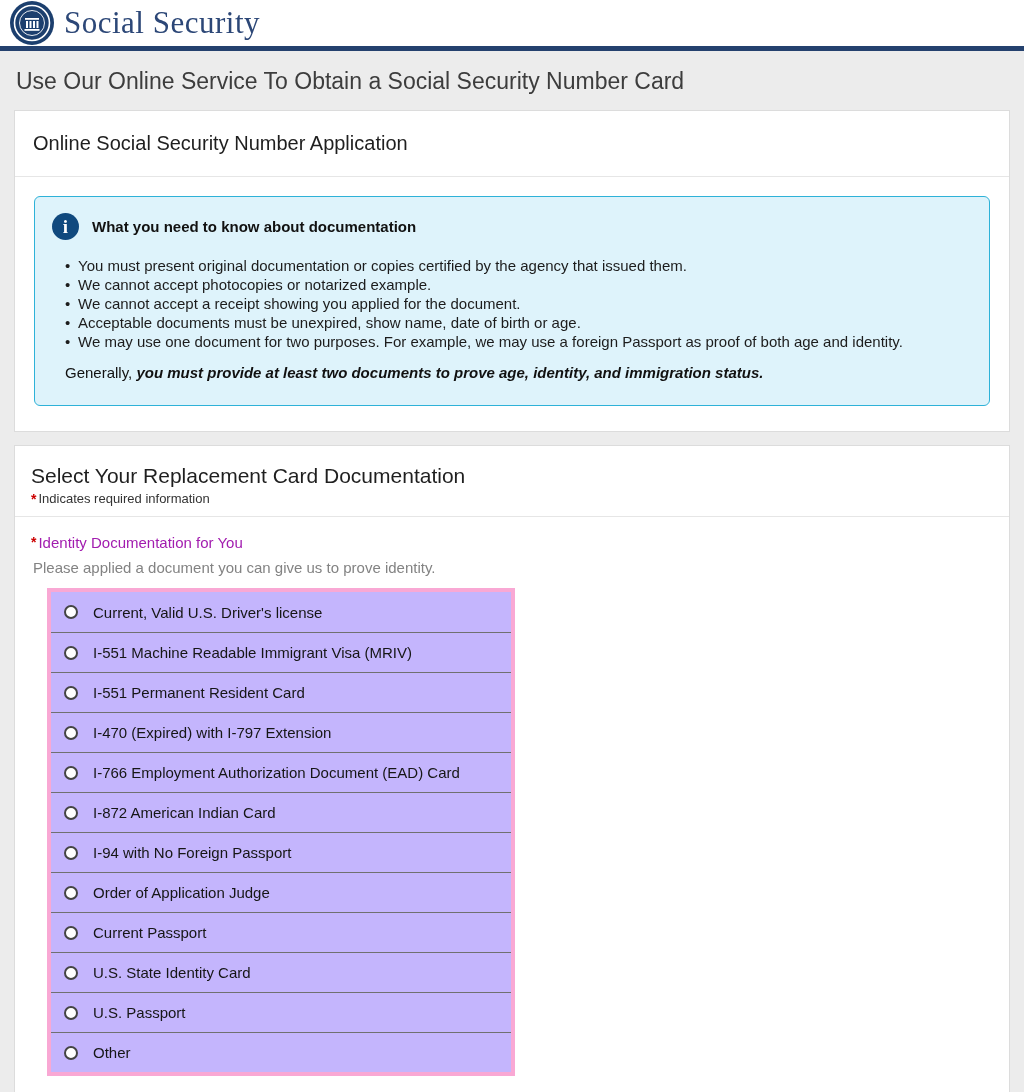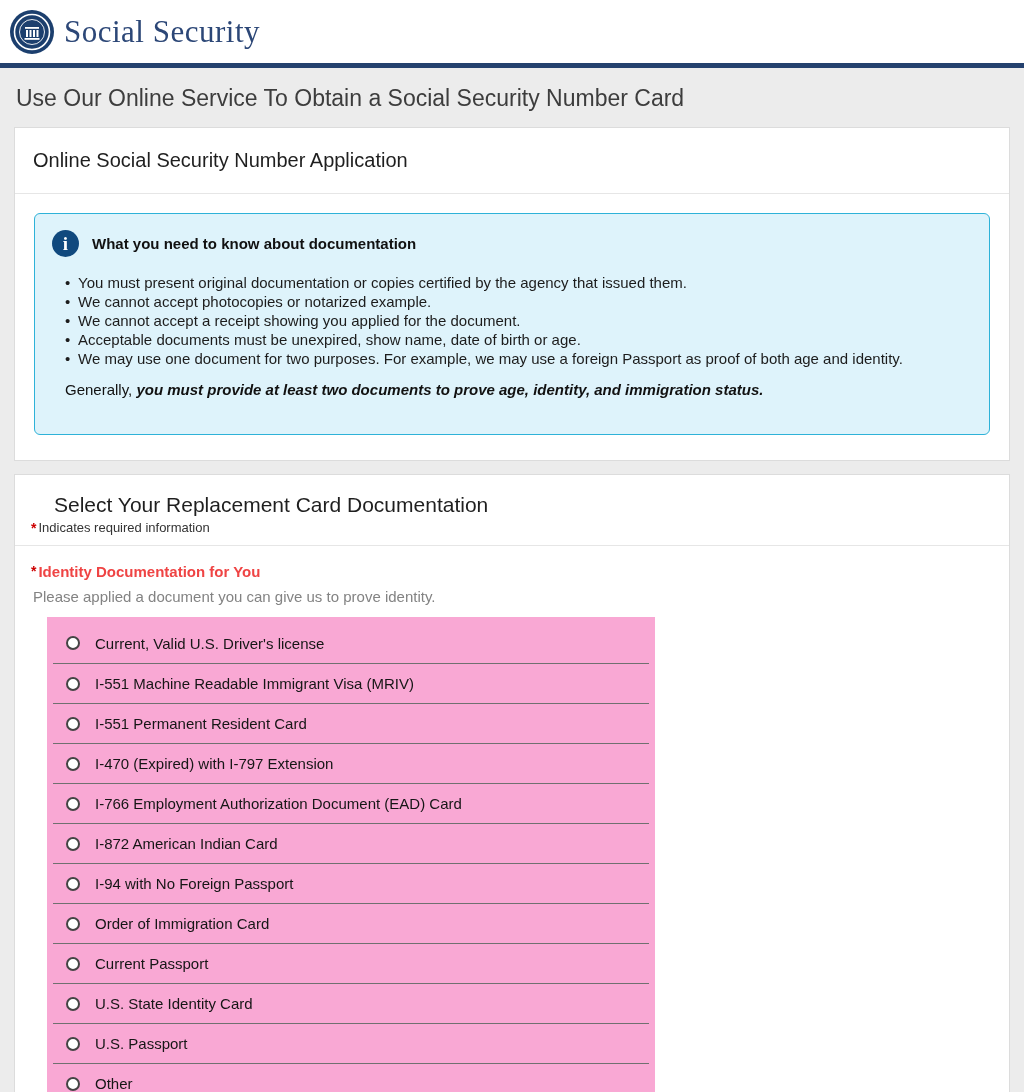"Social Security" .site-header { height: 68px -> 51px }
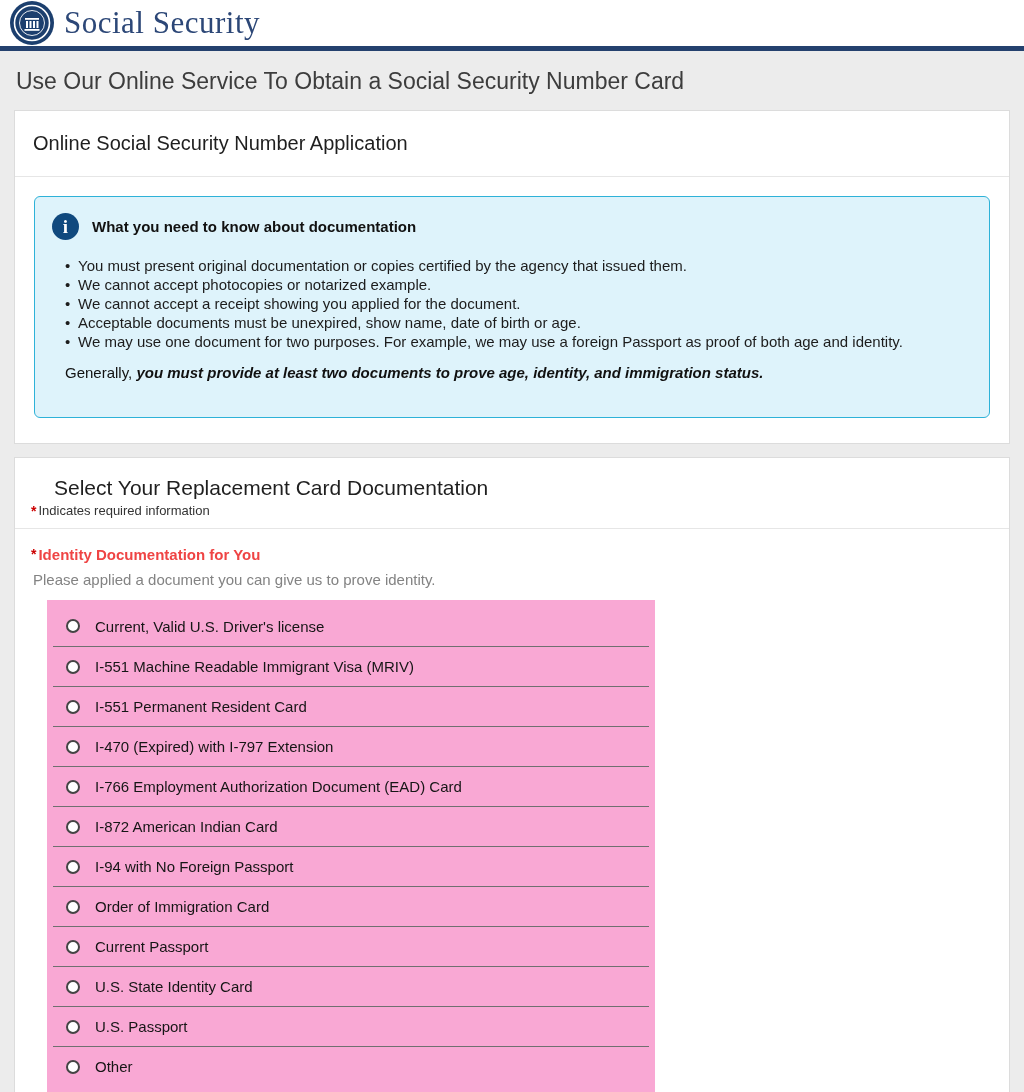"Generally, you must provide at" .info-summary { margin: 13px 0 16px 13px -> 13px 0 4px 13px }
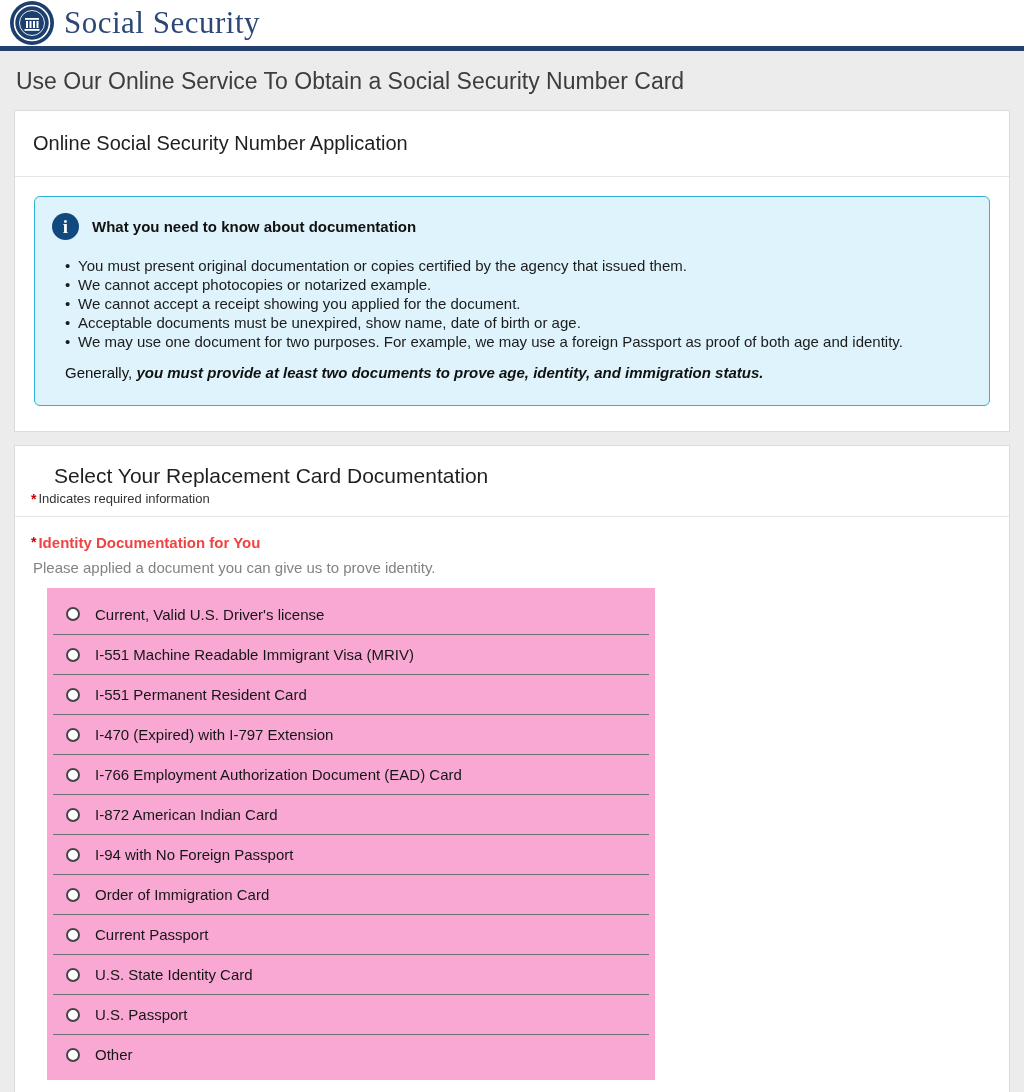"Select Your Replacement Card" .sel-title { margin-left: 23px -> none }
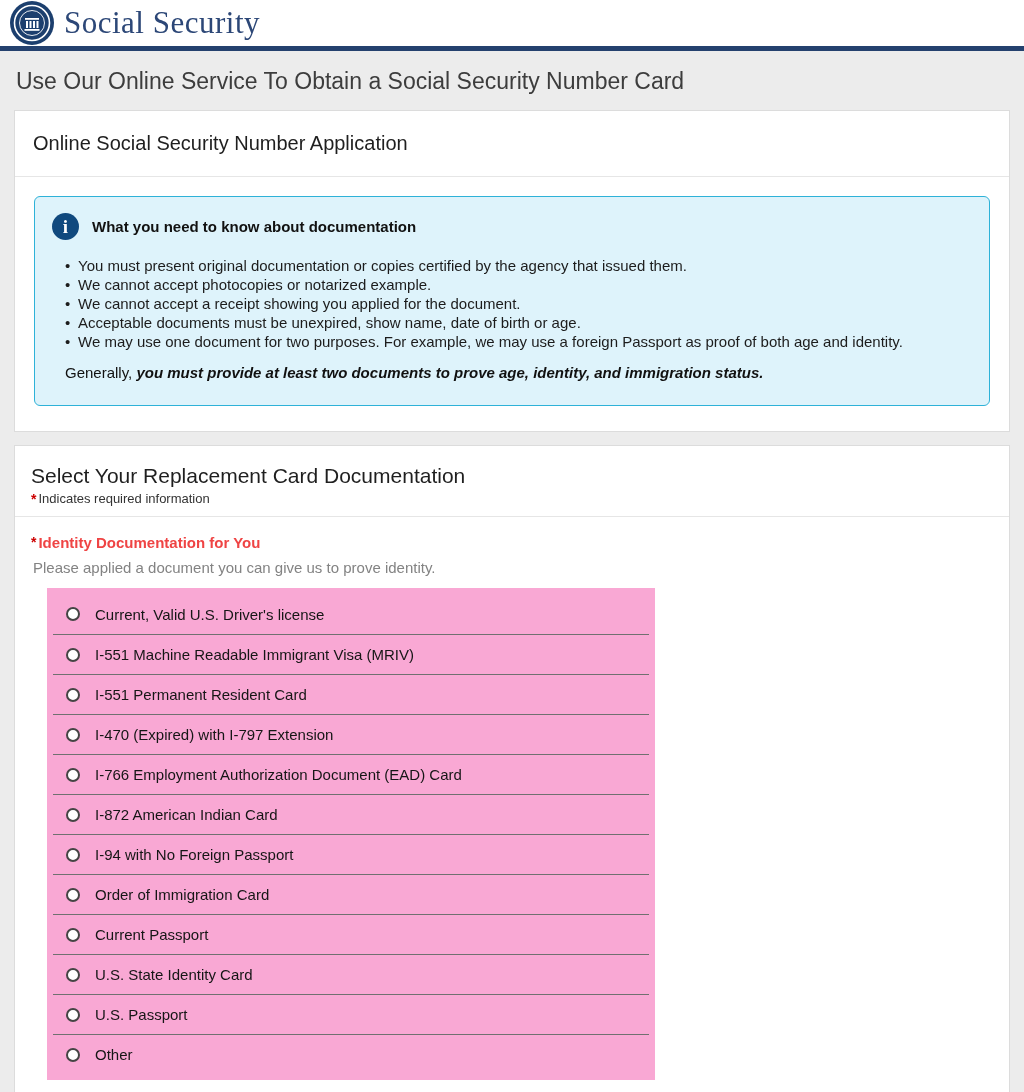"Identity Documentation for You" .question-label { color: #ef4444 -> #a21caf; font-weight: bold -> normal }
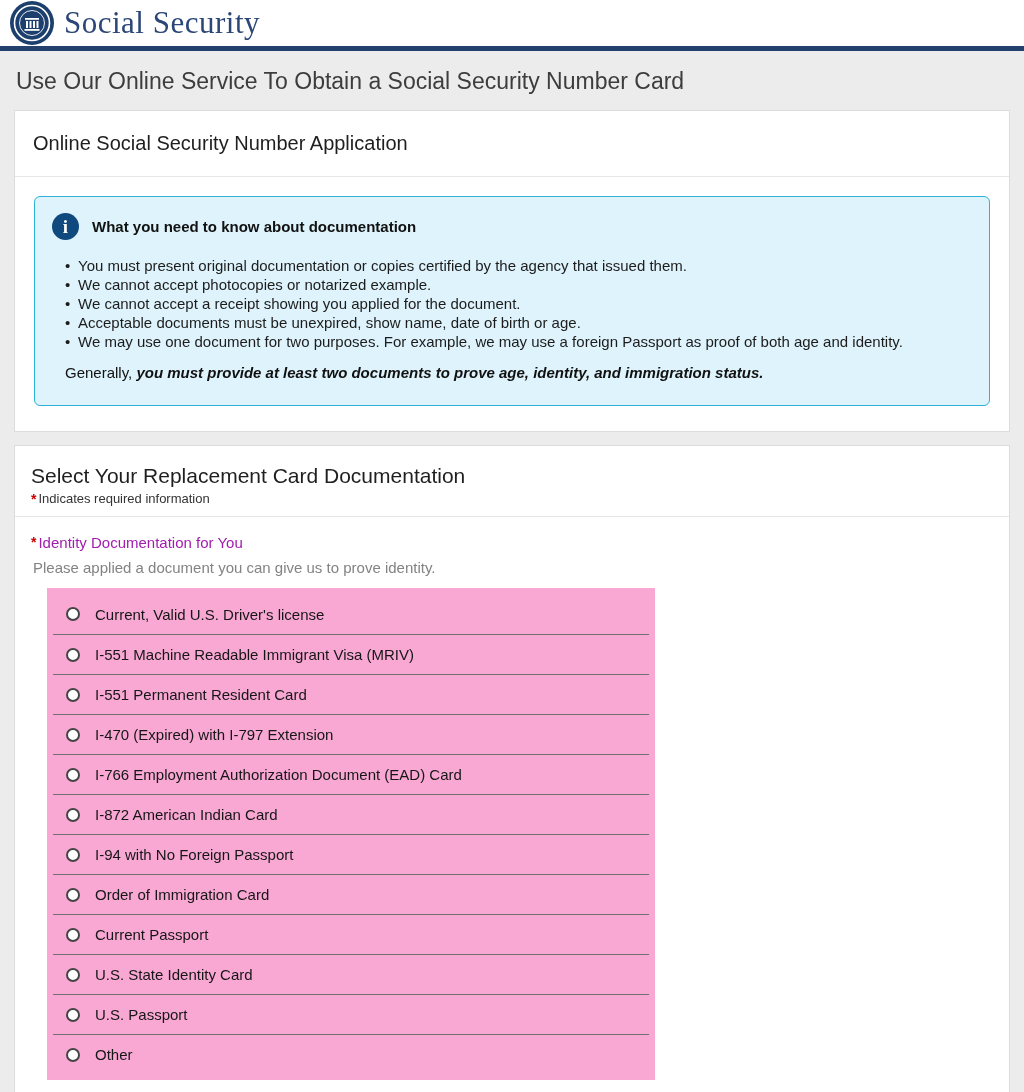"Current, Valid U.S. Driver's license" .radio-list { background: #f9a8d4 -> #c4b5fd; border: 6px solid #f9a8d4 -> 4px solid #f9a8d4; width: 608px -> 468px }
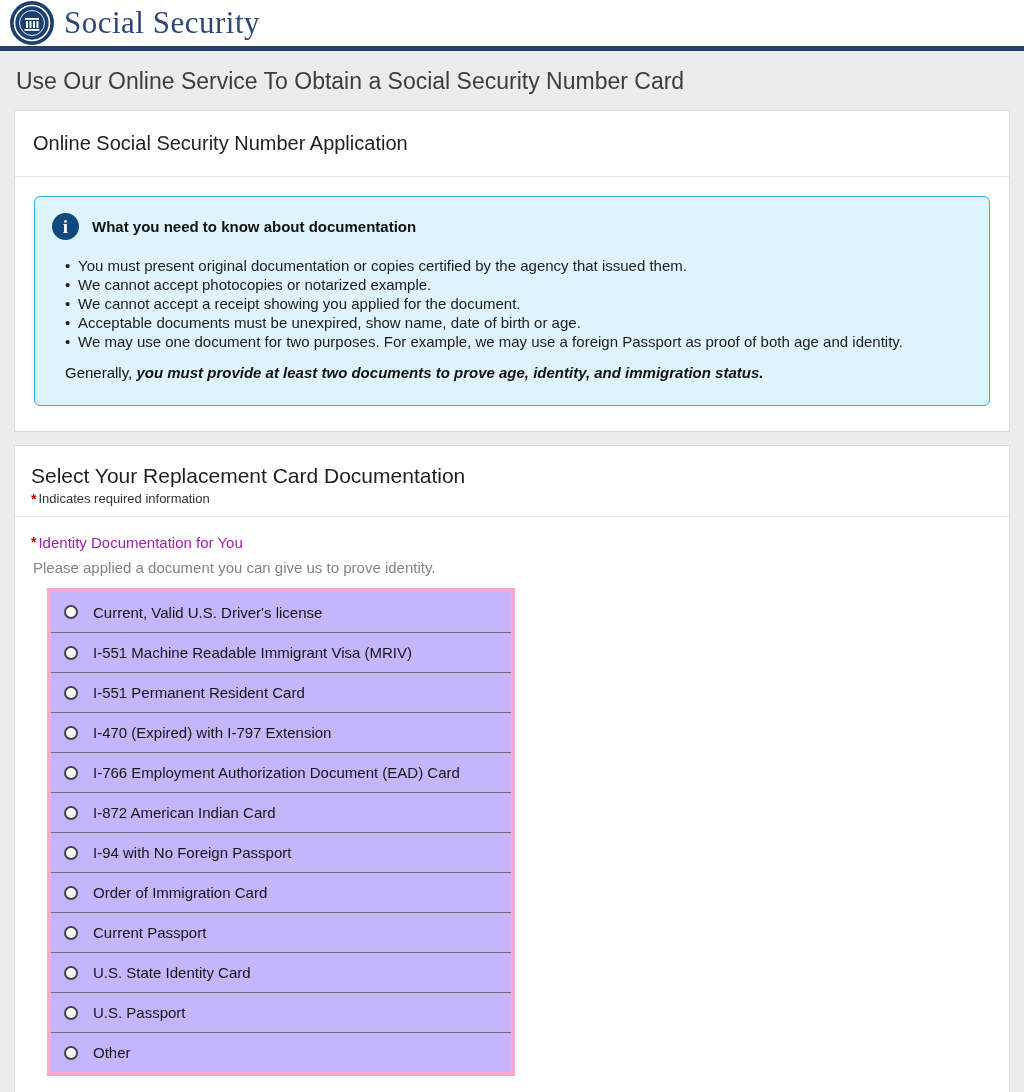"Order of Immigration Card" span.radio-label { text: Immigration Card -> Application Judge }
